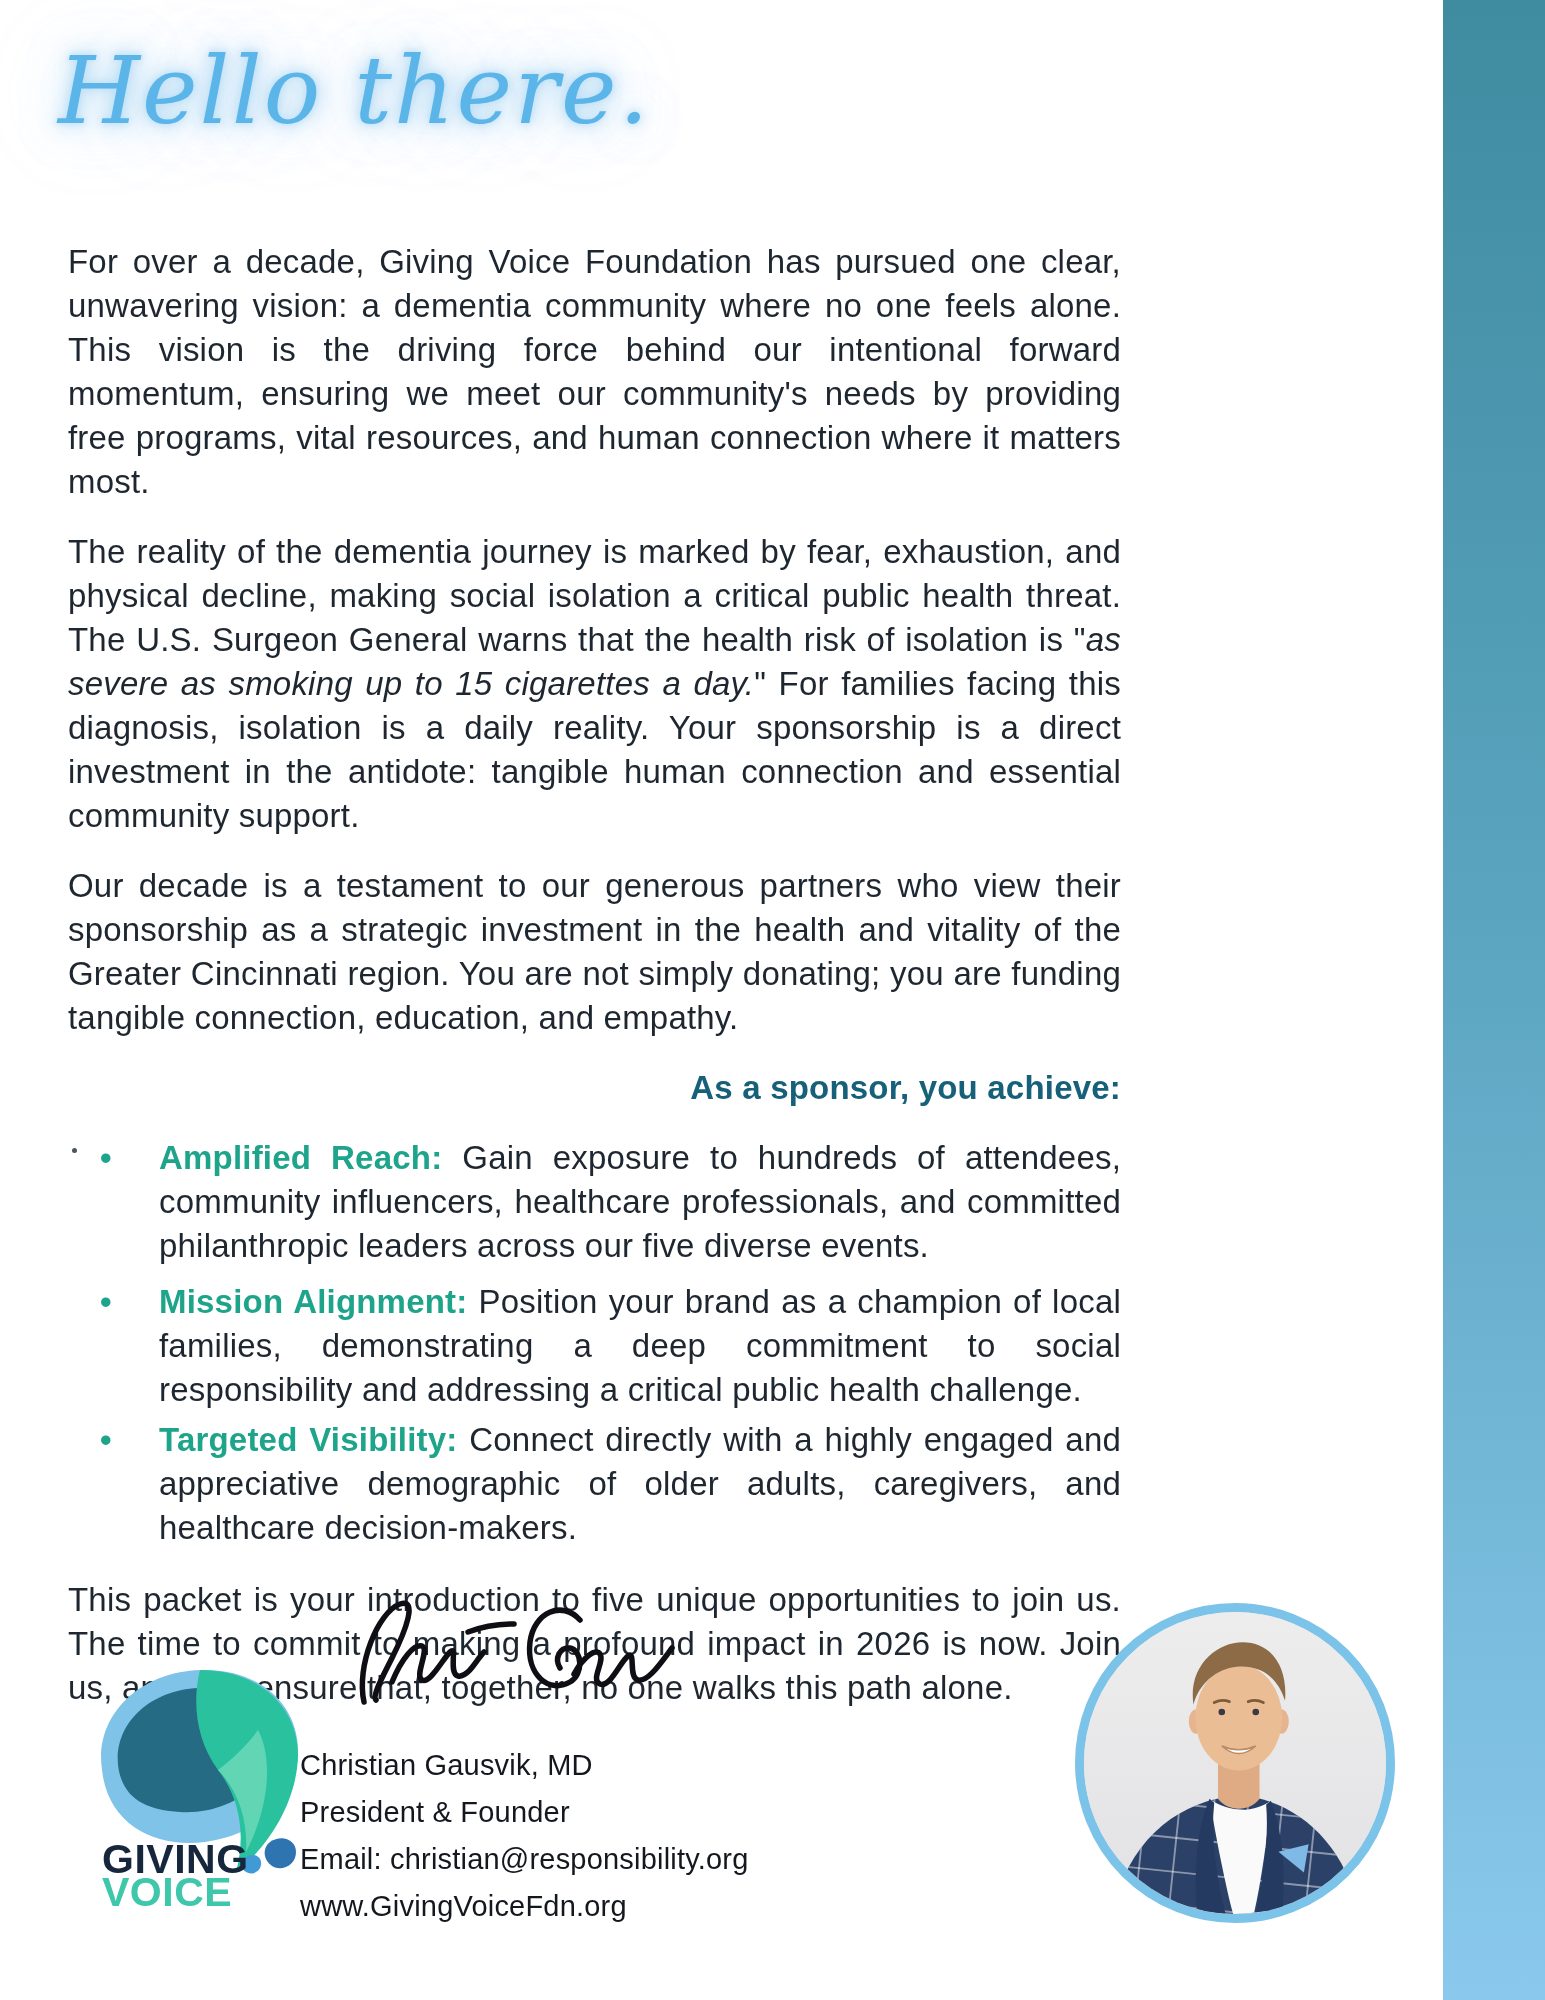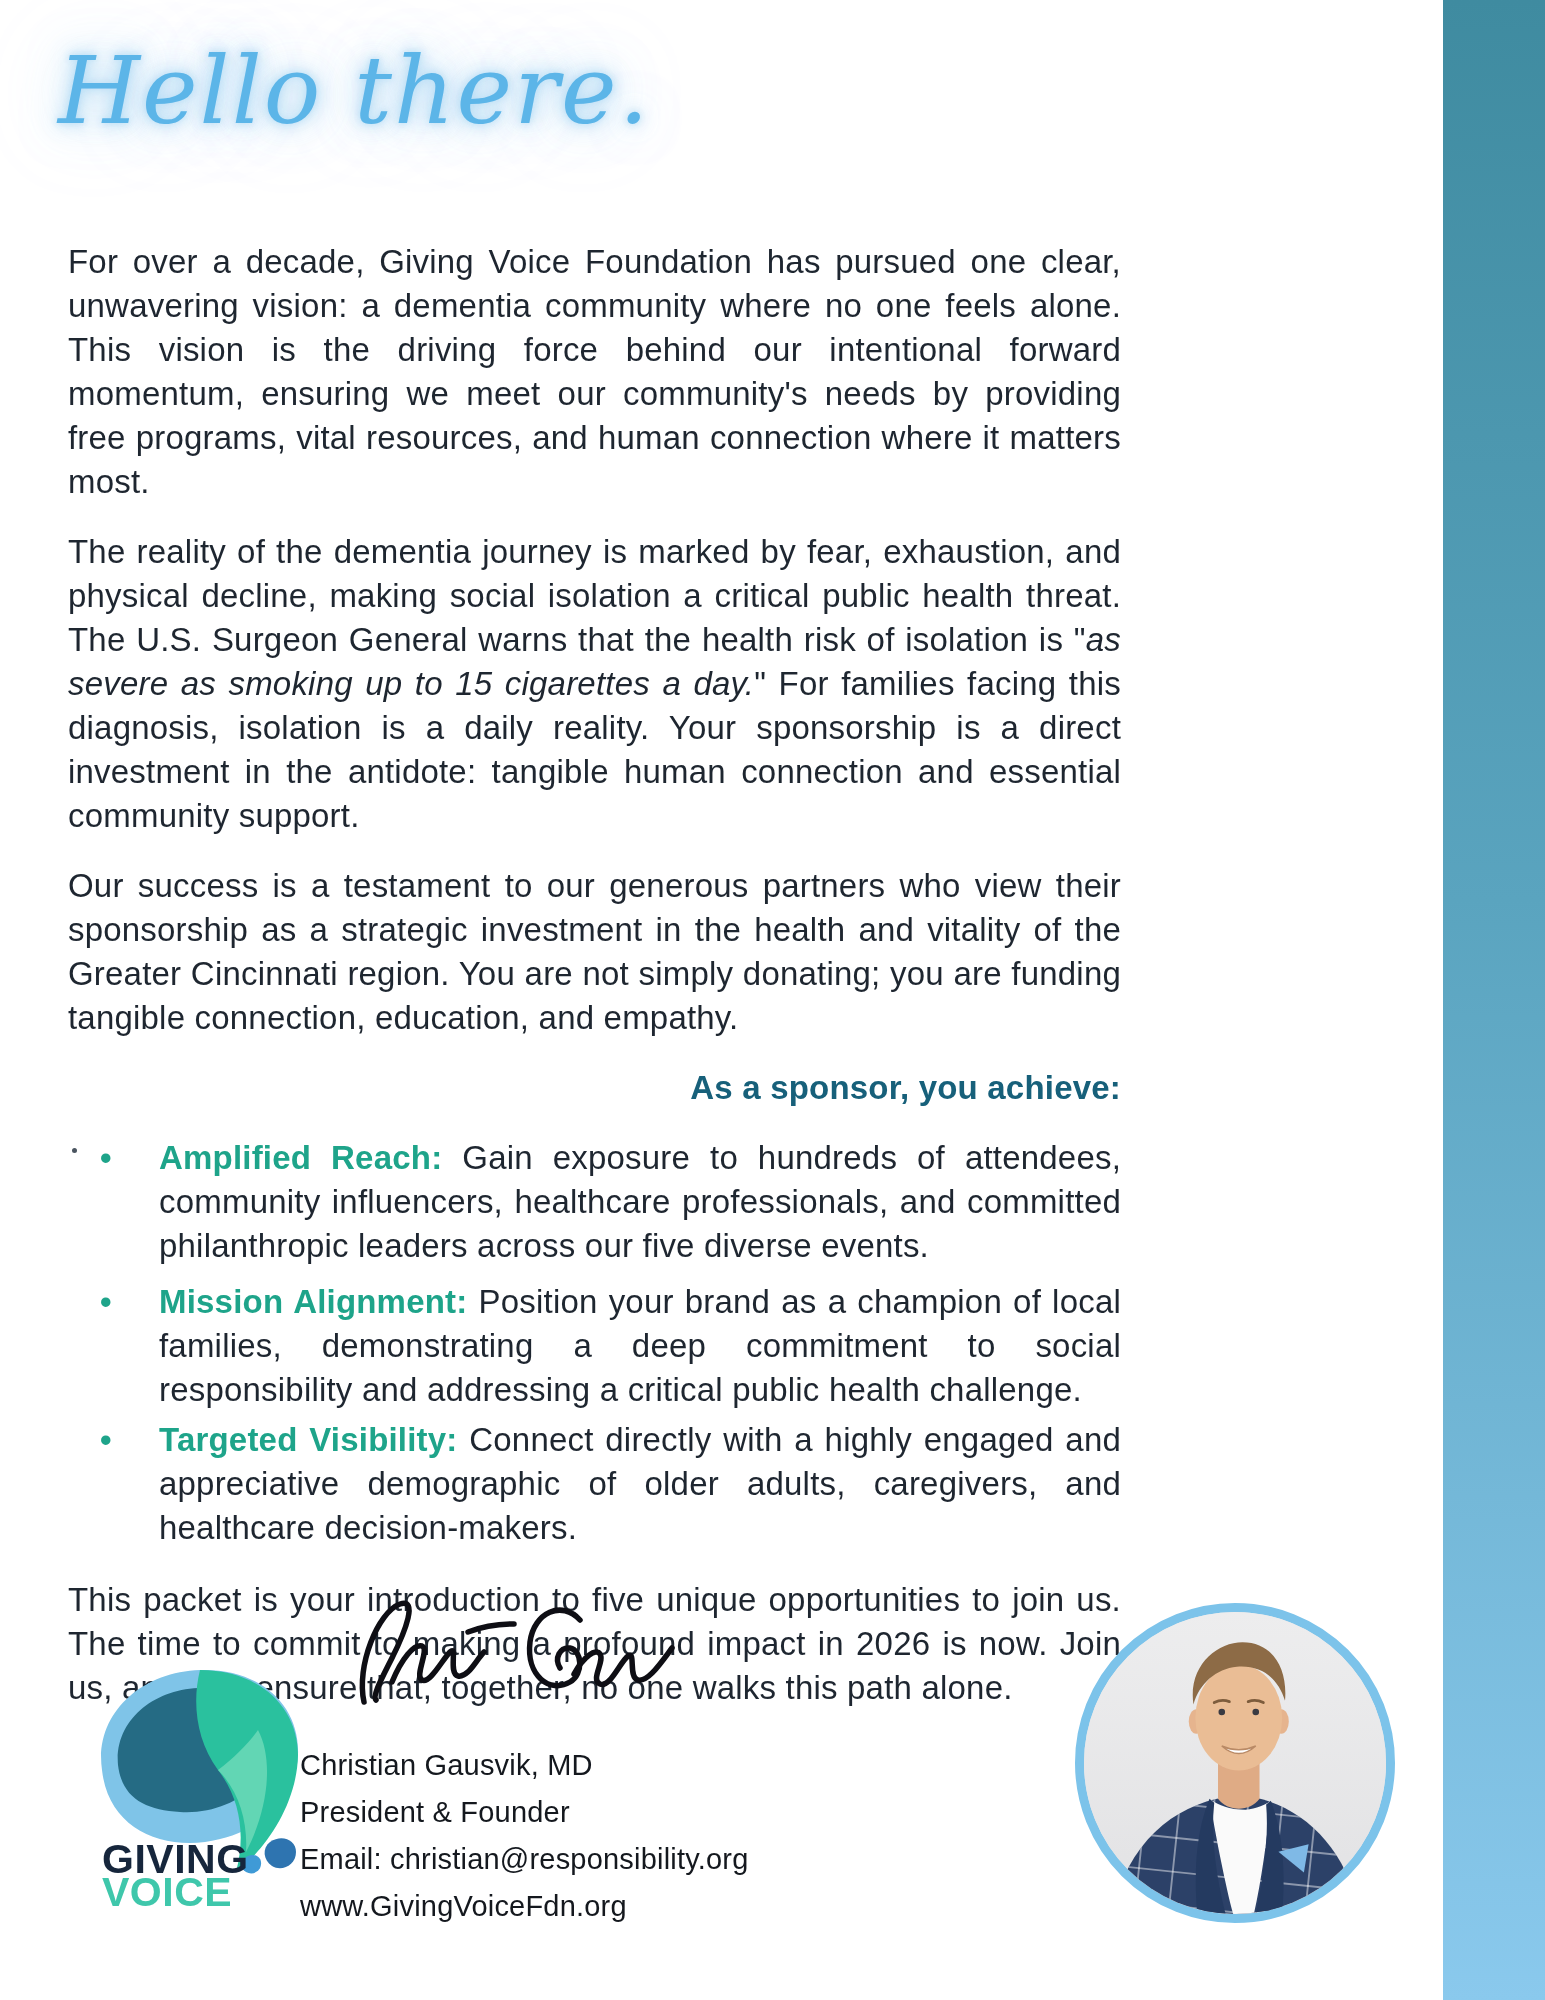"Our success is a testament" p { text: success -> decade }
